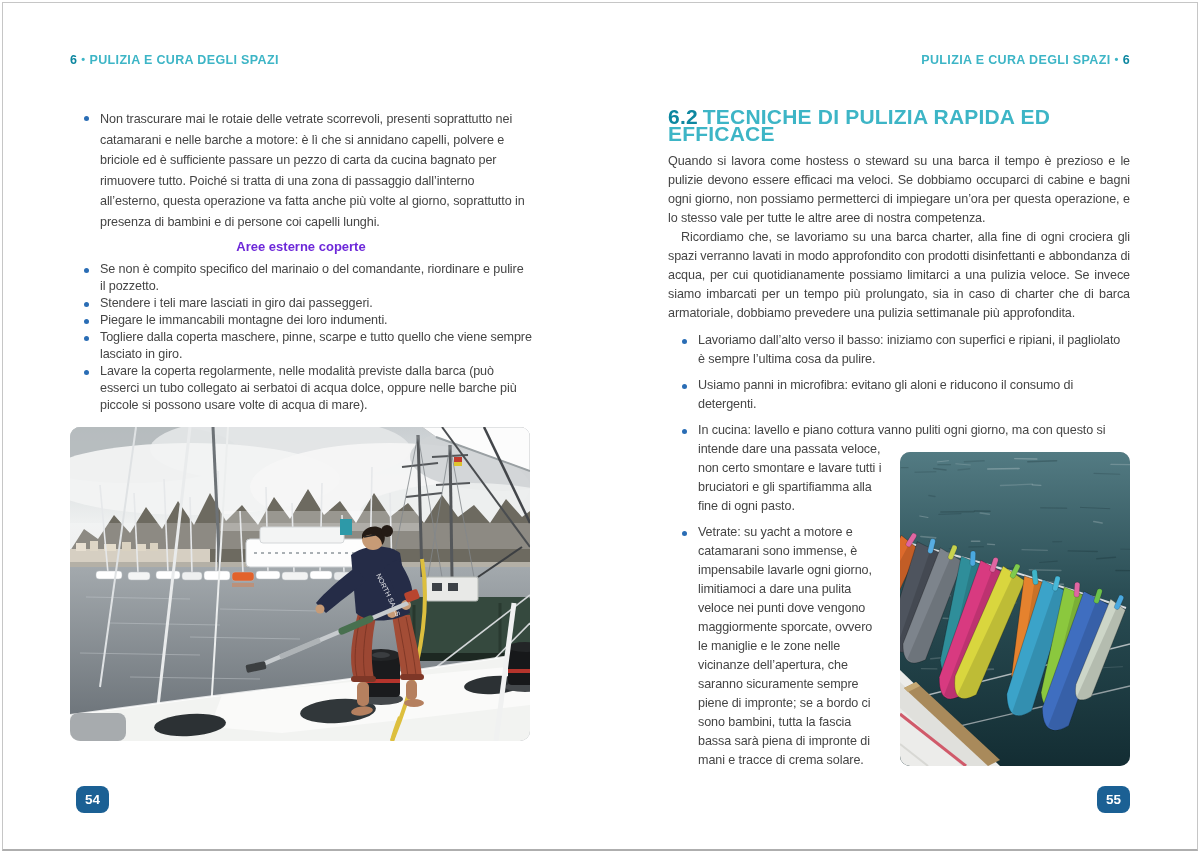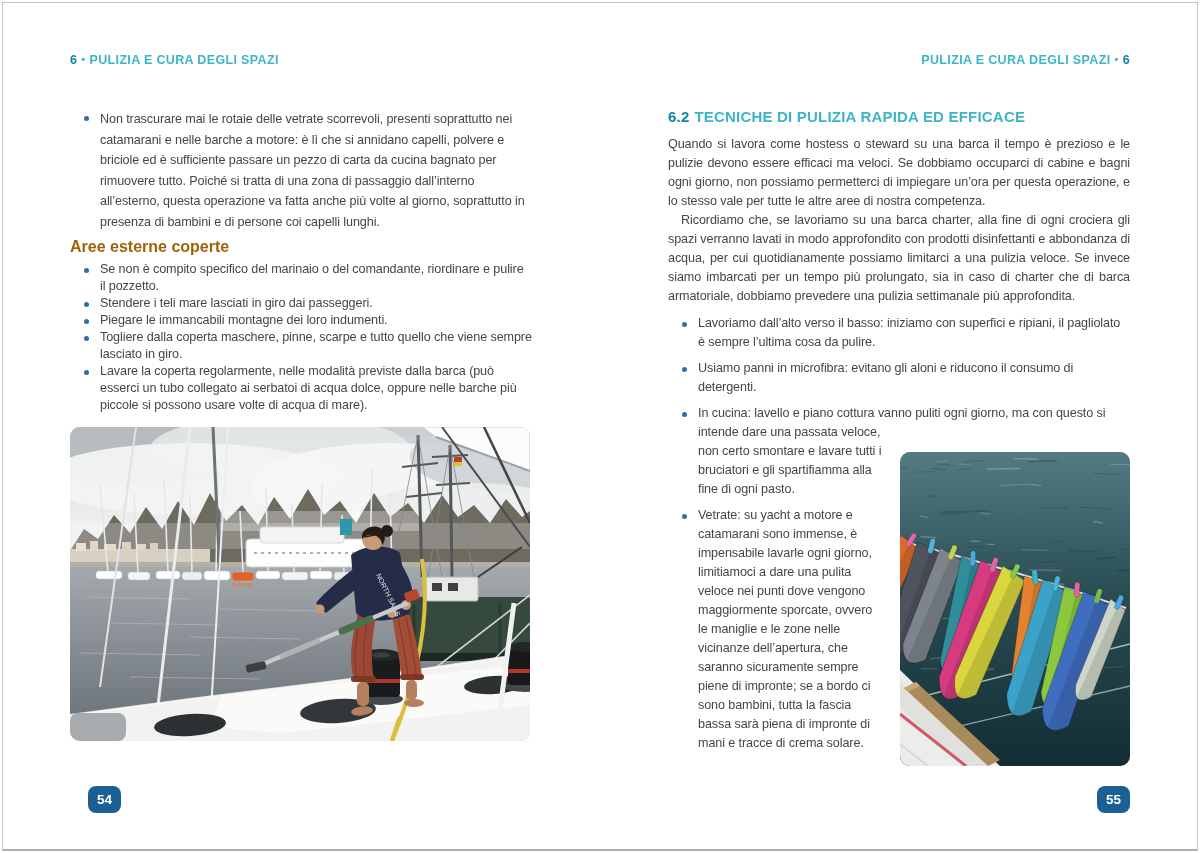"6.2 TECNICHE DI PULIZIA RAPIDA" .section-title { font-size: 15px -> 21px }
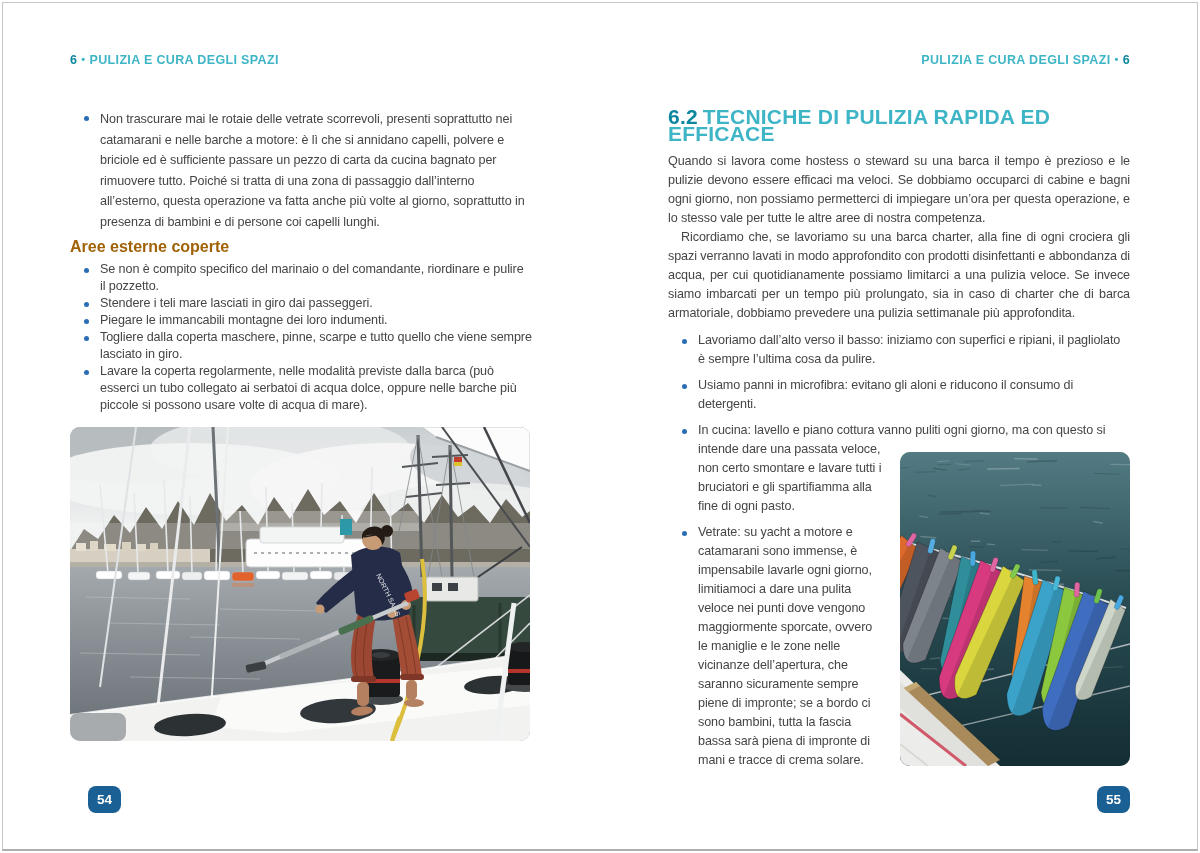"Aree esterne coperte" .subhead { color: #a16207 -> #6d28d9; font-size: 16px -> 13px; text-align: none -> center }
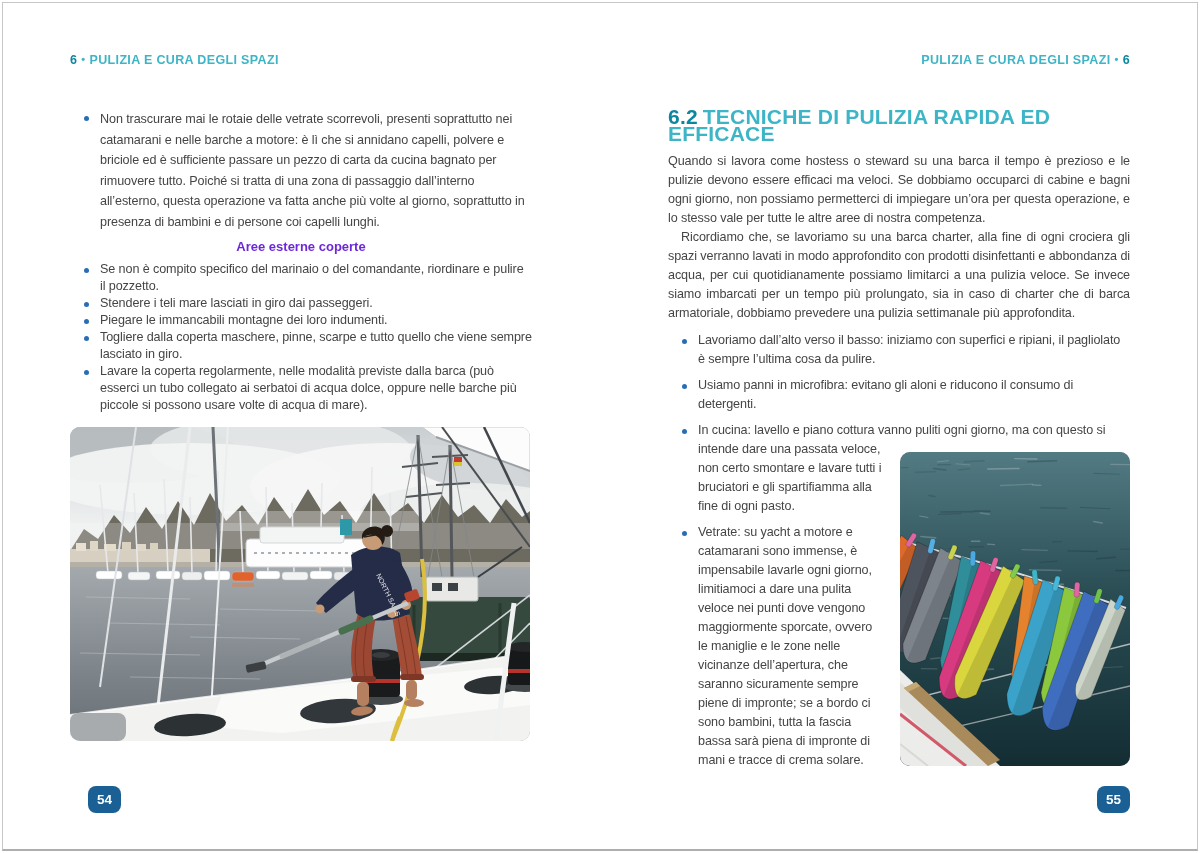"54" .badge-left { left: 88px -> 76px }
